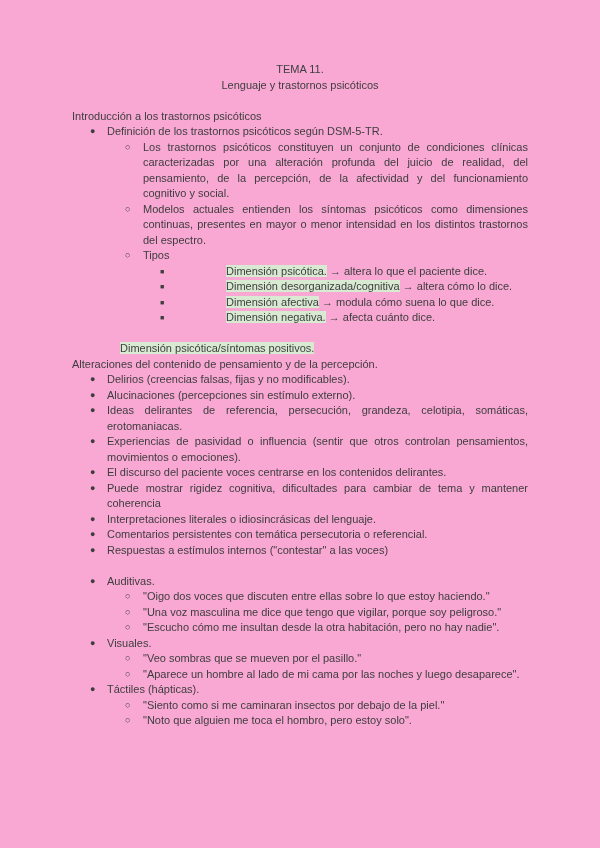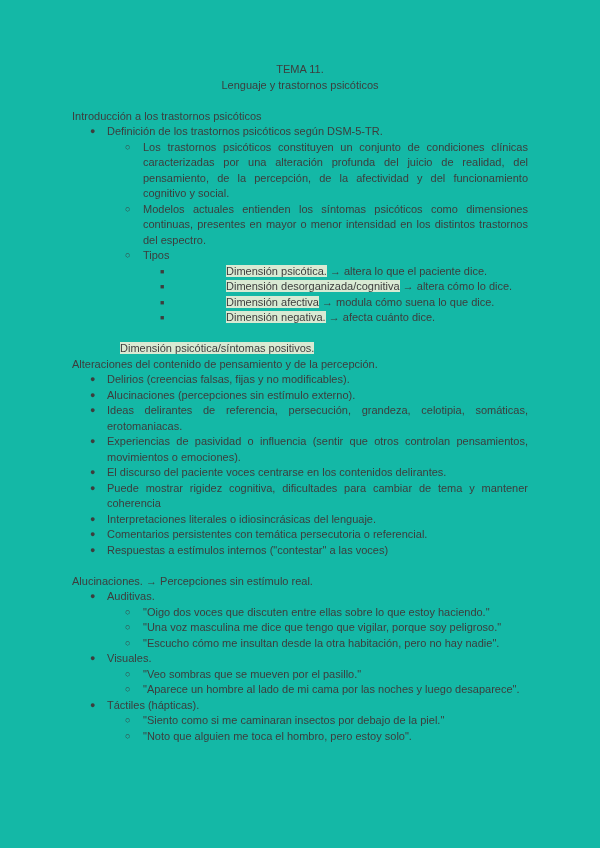"TEMA 11." .page { background: #14b8a6 -> #f9a8d4 }
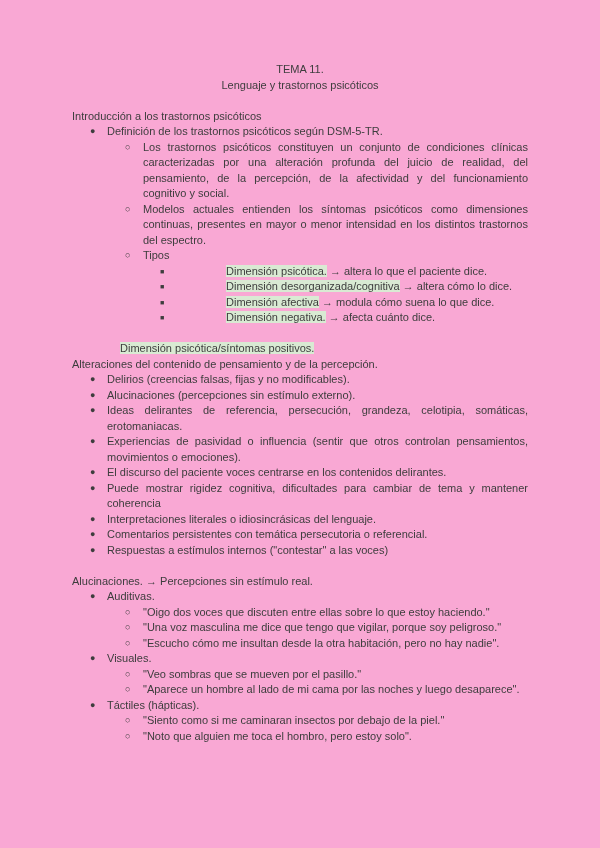"Alucinaciones. → Percepciones sin" div.block { html: <div><span>Alucinaciones.</span><span> → Percepciones sin estímulo real.</span></div> -> none }
